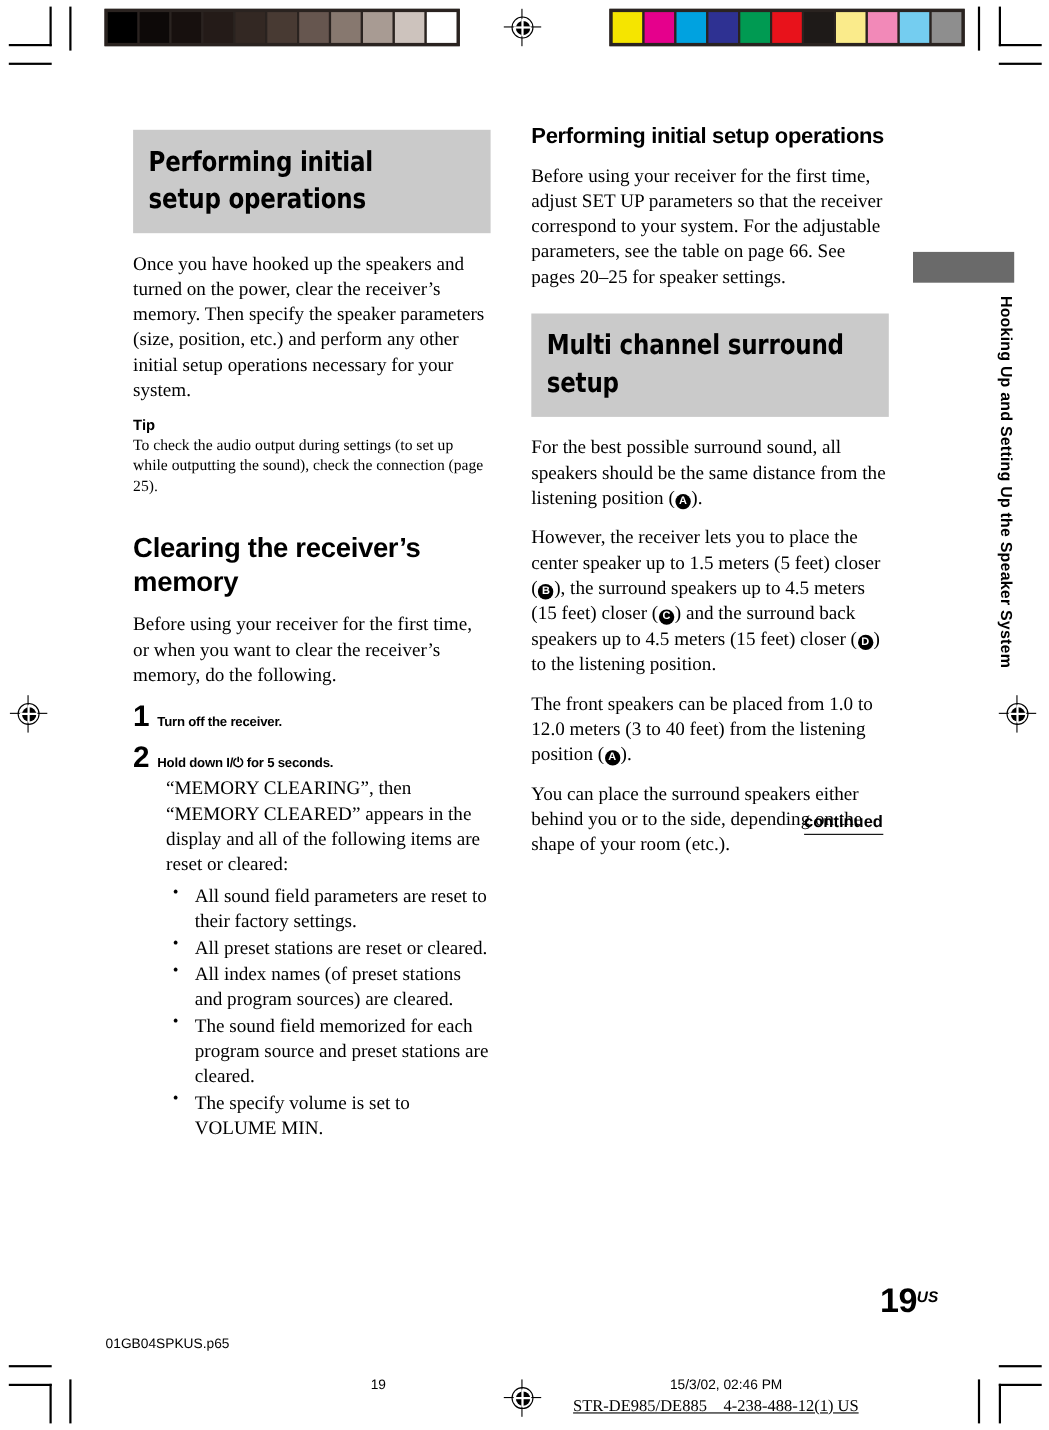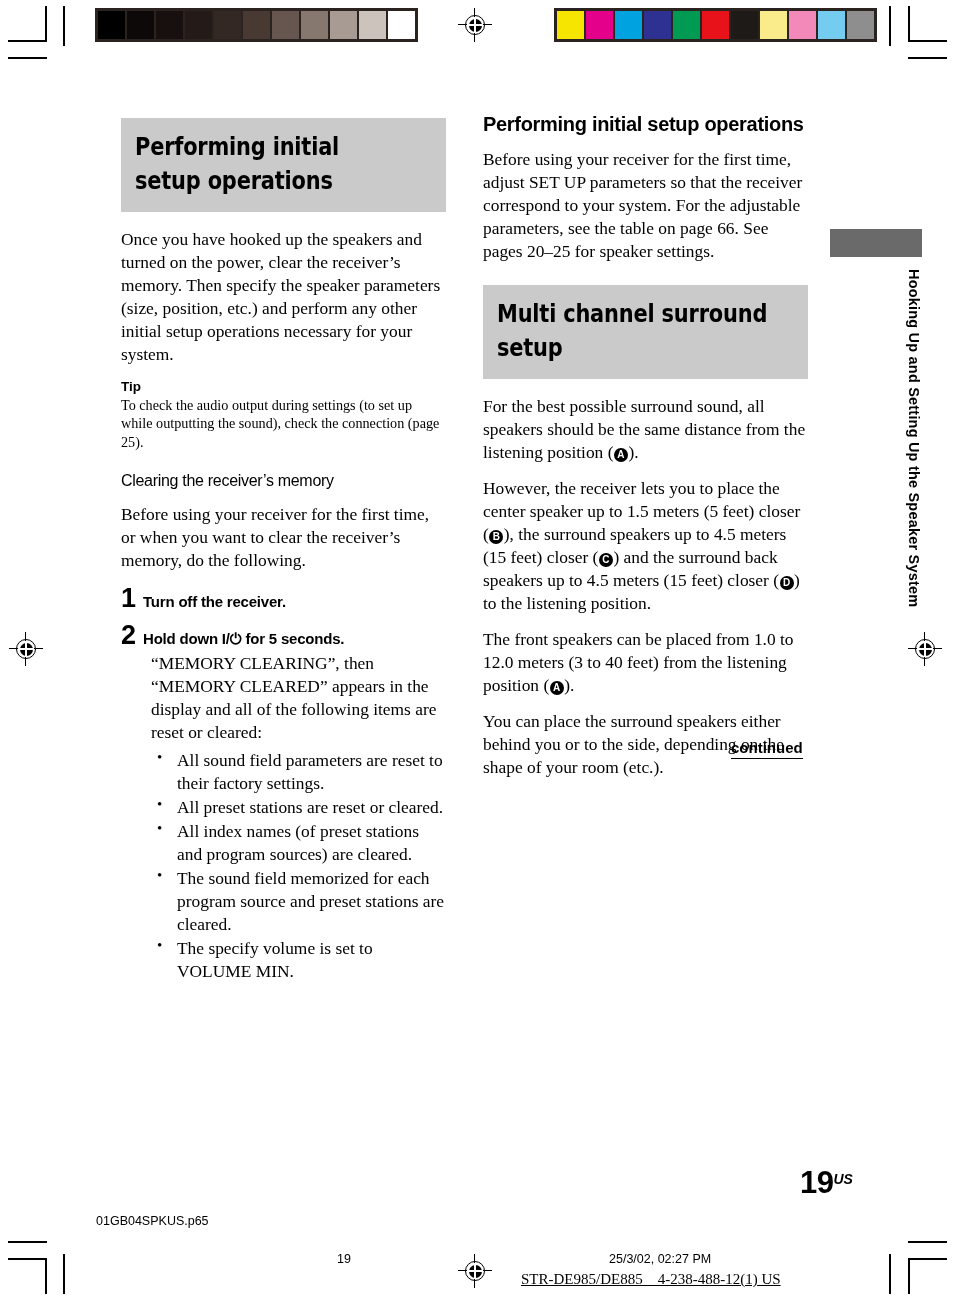"Clearing the receiver’s memory" h2.sub { font-size: 16px -> 25px; font-weight: normal -> bold; margin: 20px 0 12px 0 -> 32px 0 12px 0 }
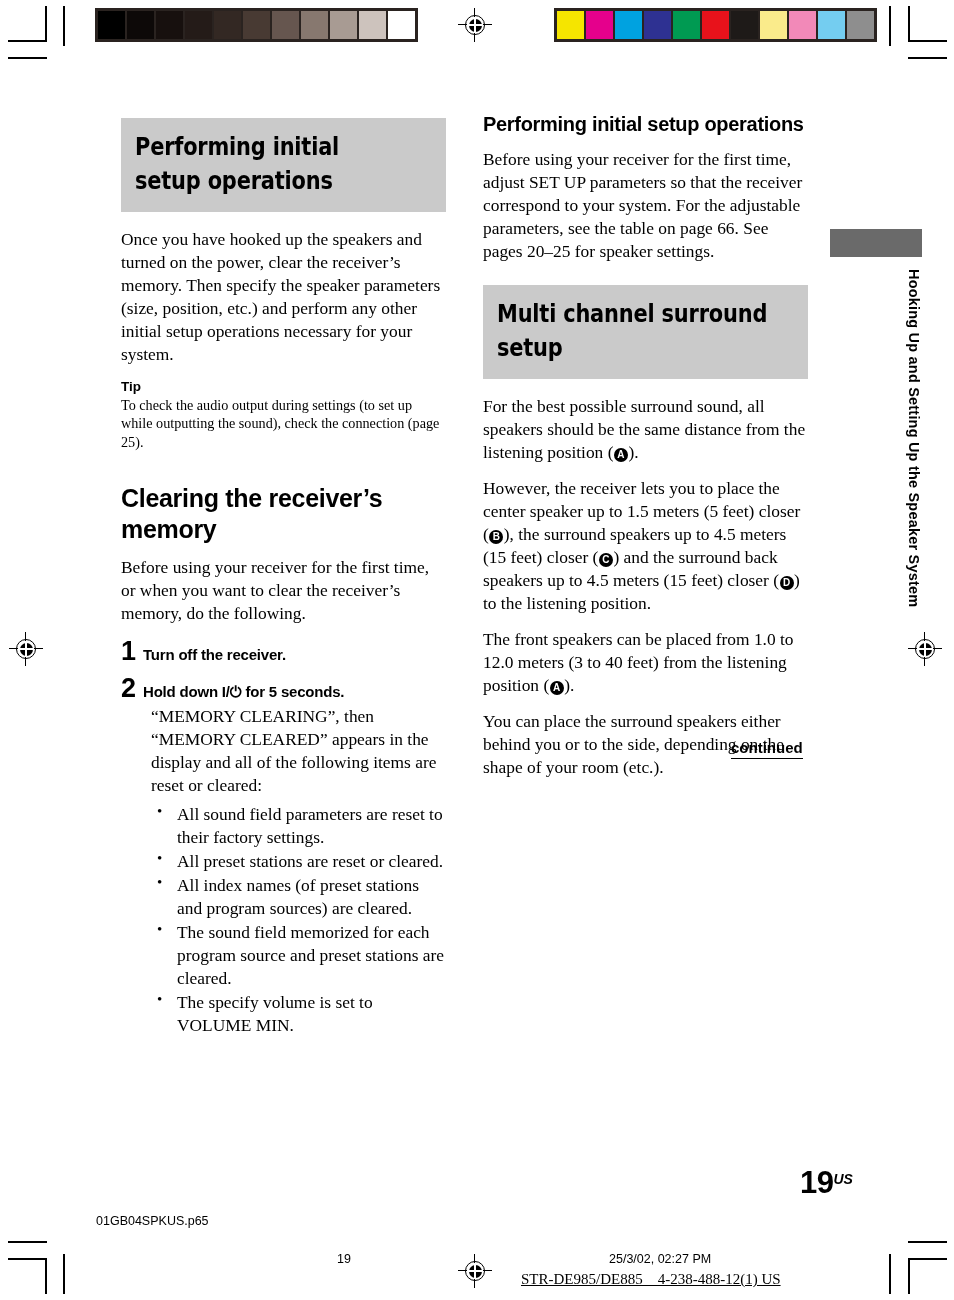"Turn off the receiver." .step .txt { font-size: 15px -> 12px }
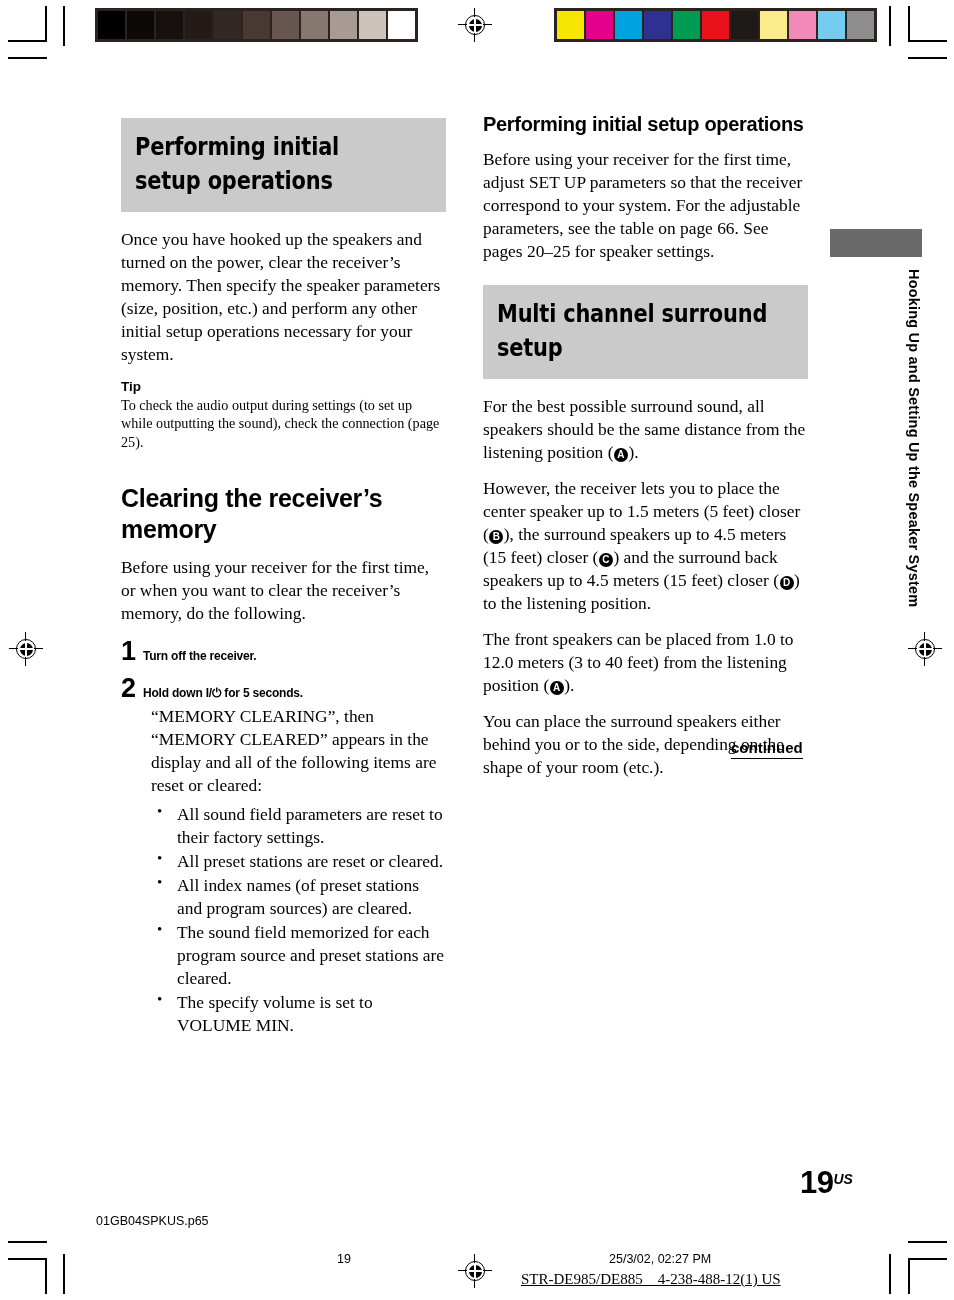"25/3/02, 02:27 PM" div.foot { text: 25/3/02, 02:27 -> 15/3/02, 02:46 }
